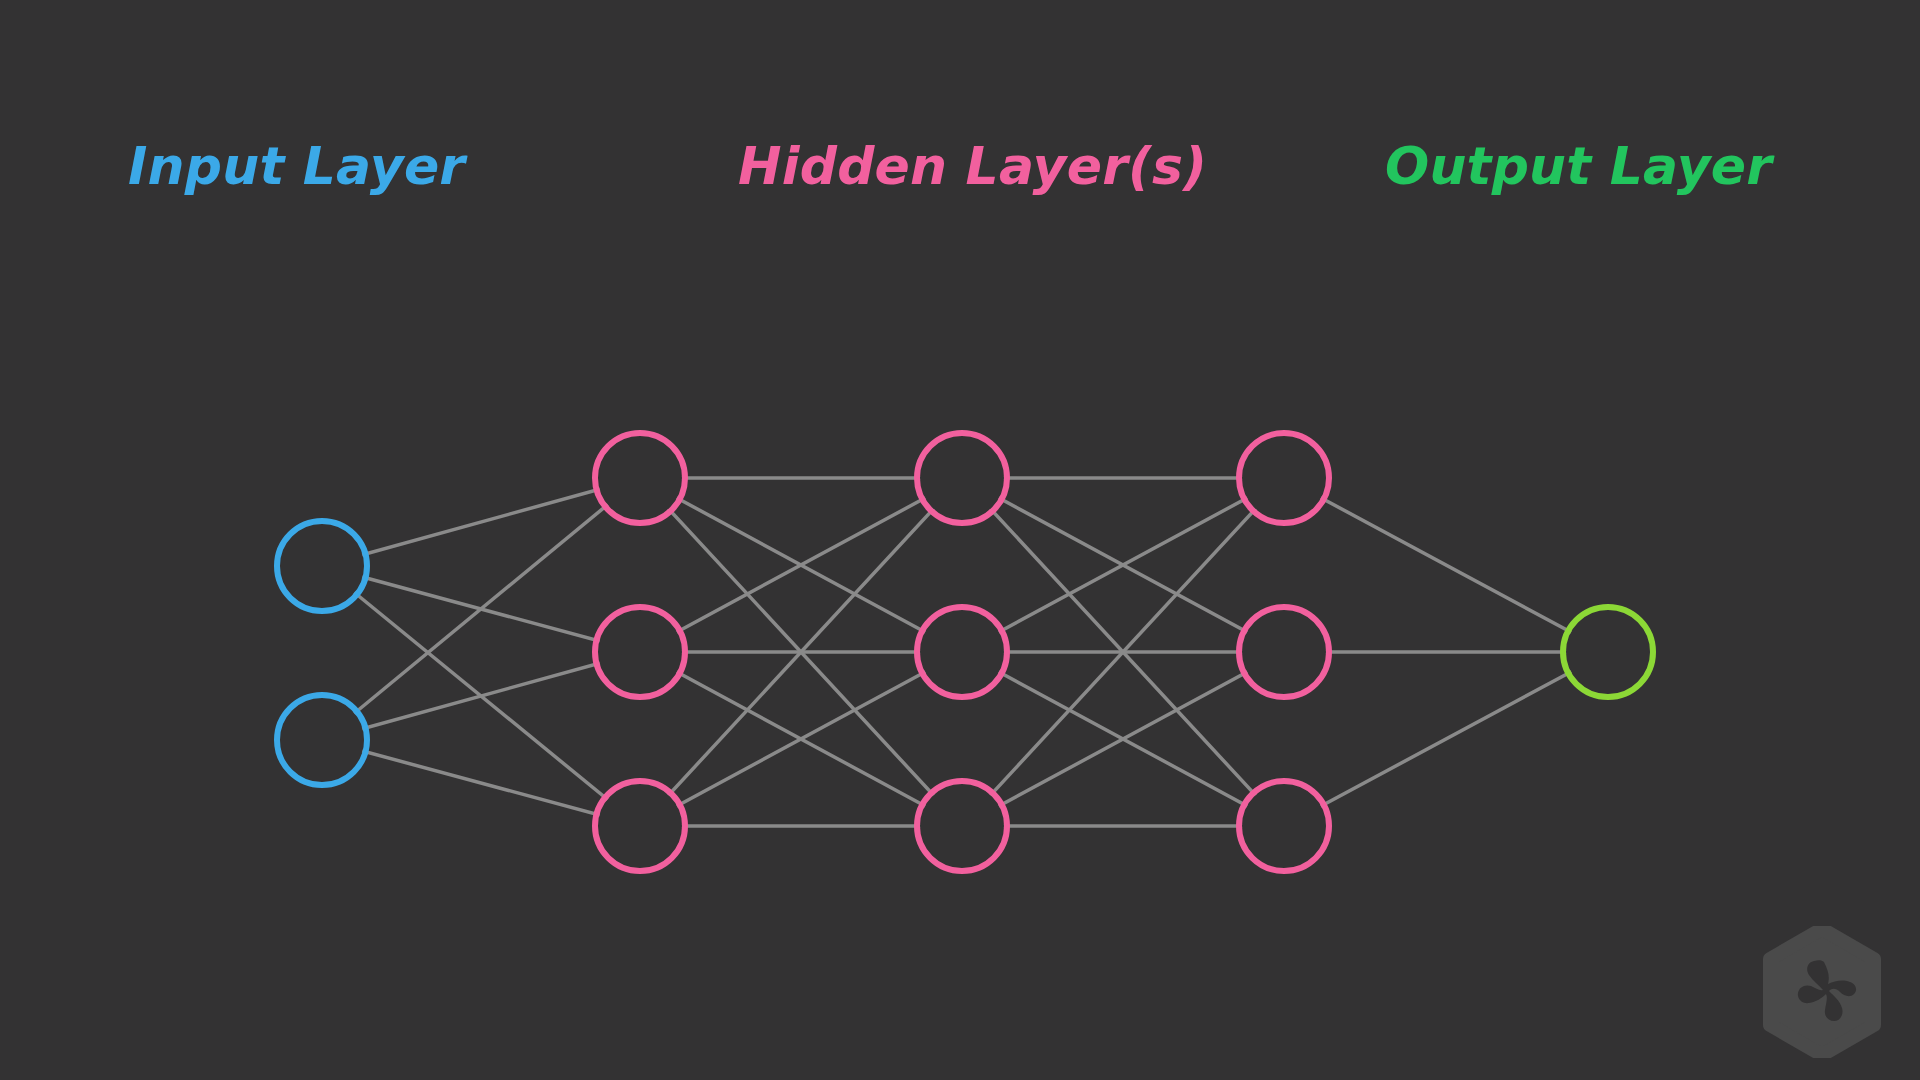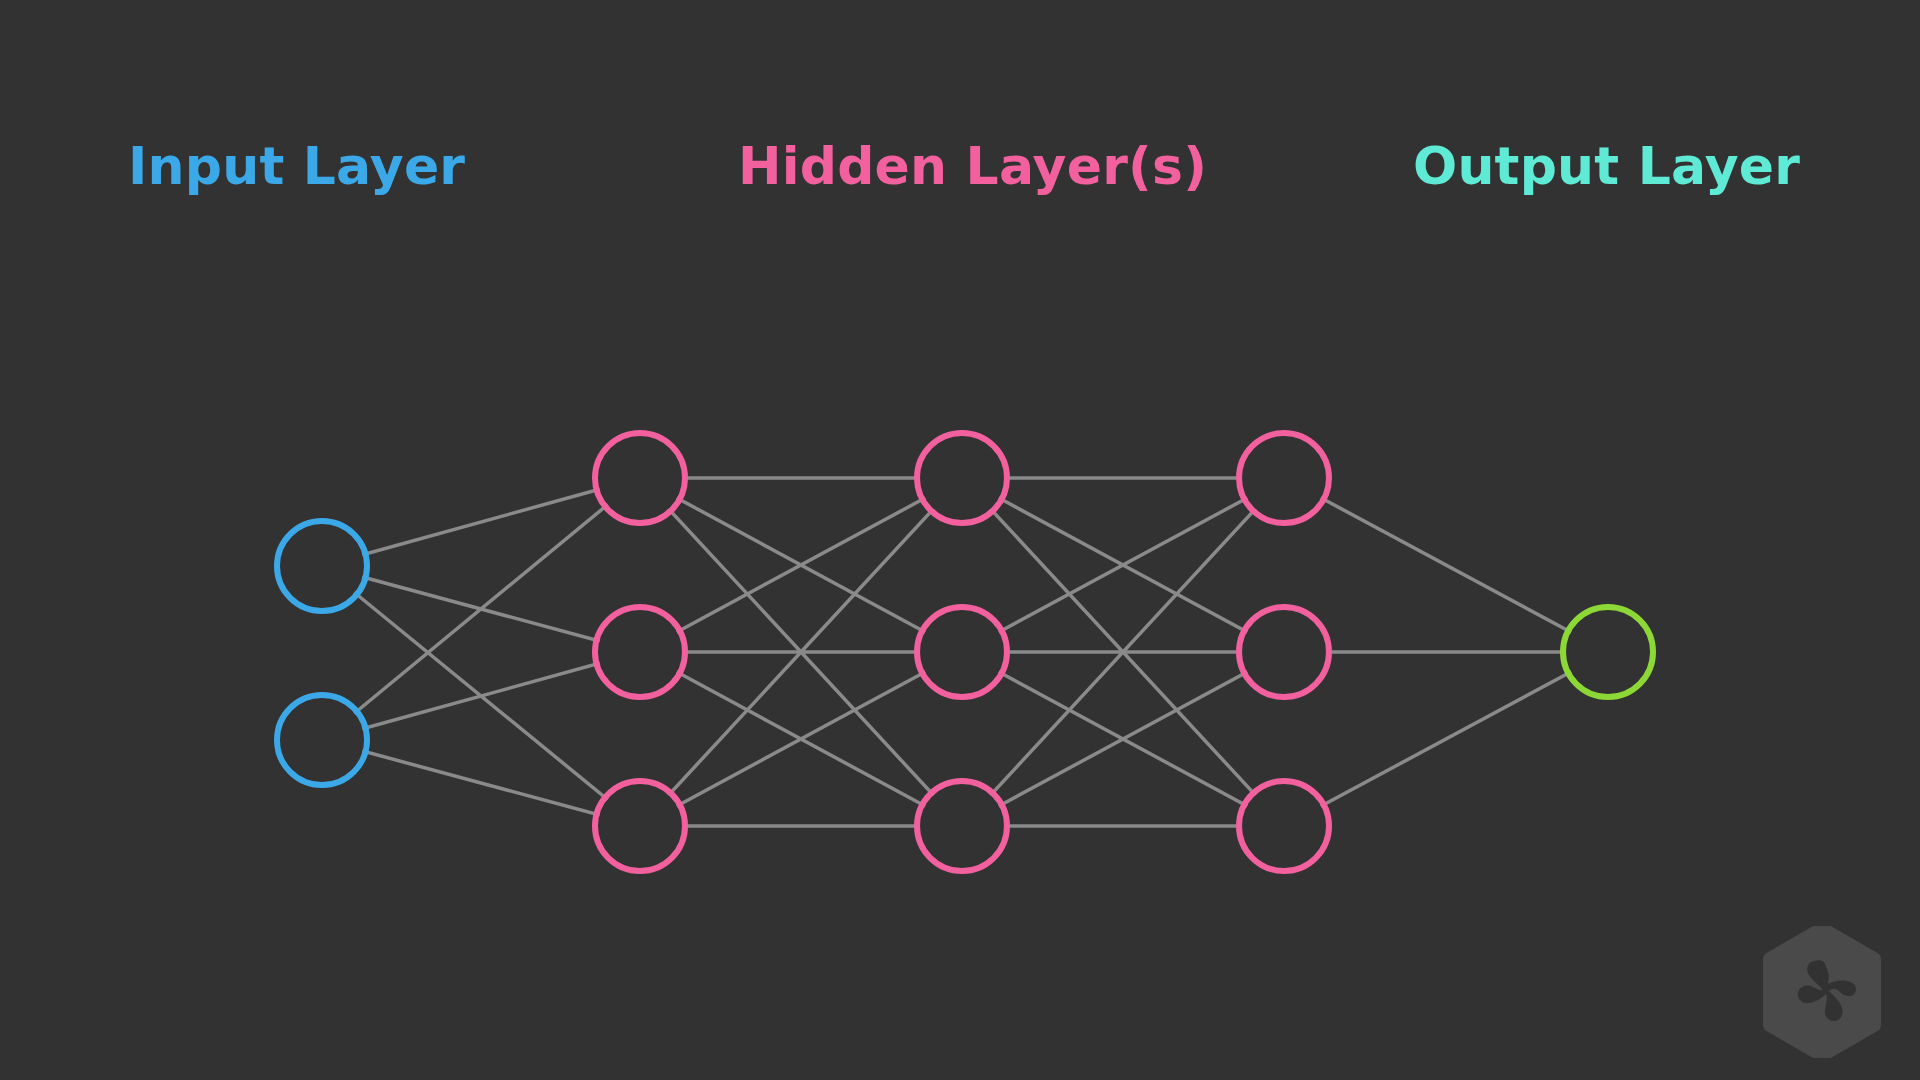"Input Layer" #stage { font-style: none -> italic }
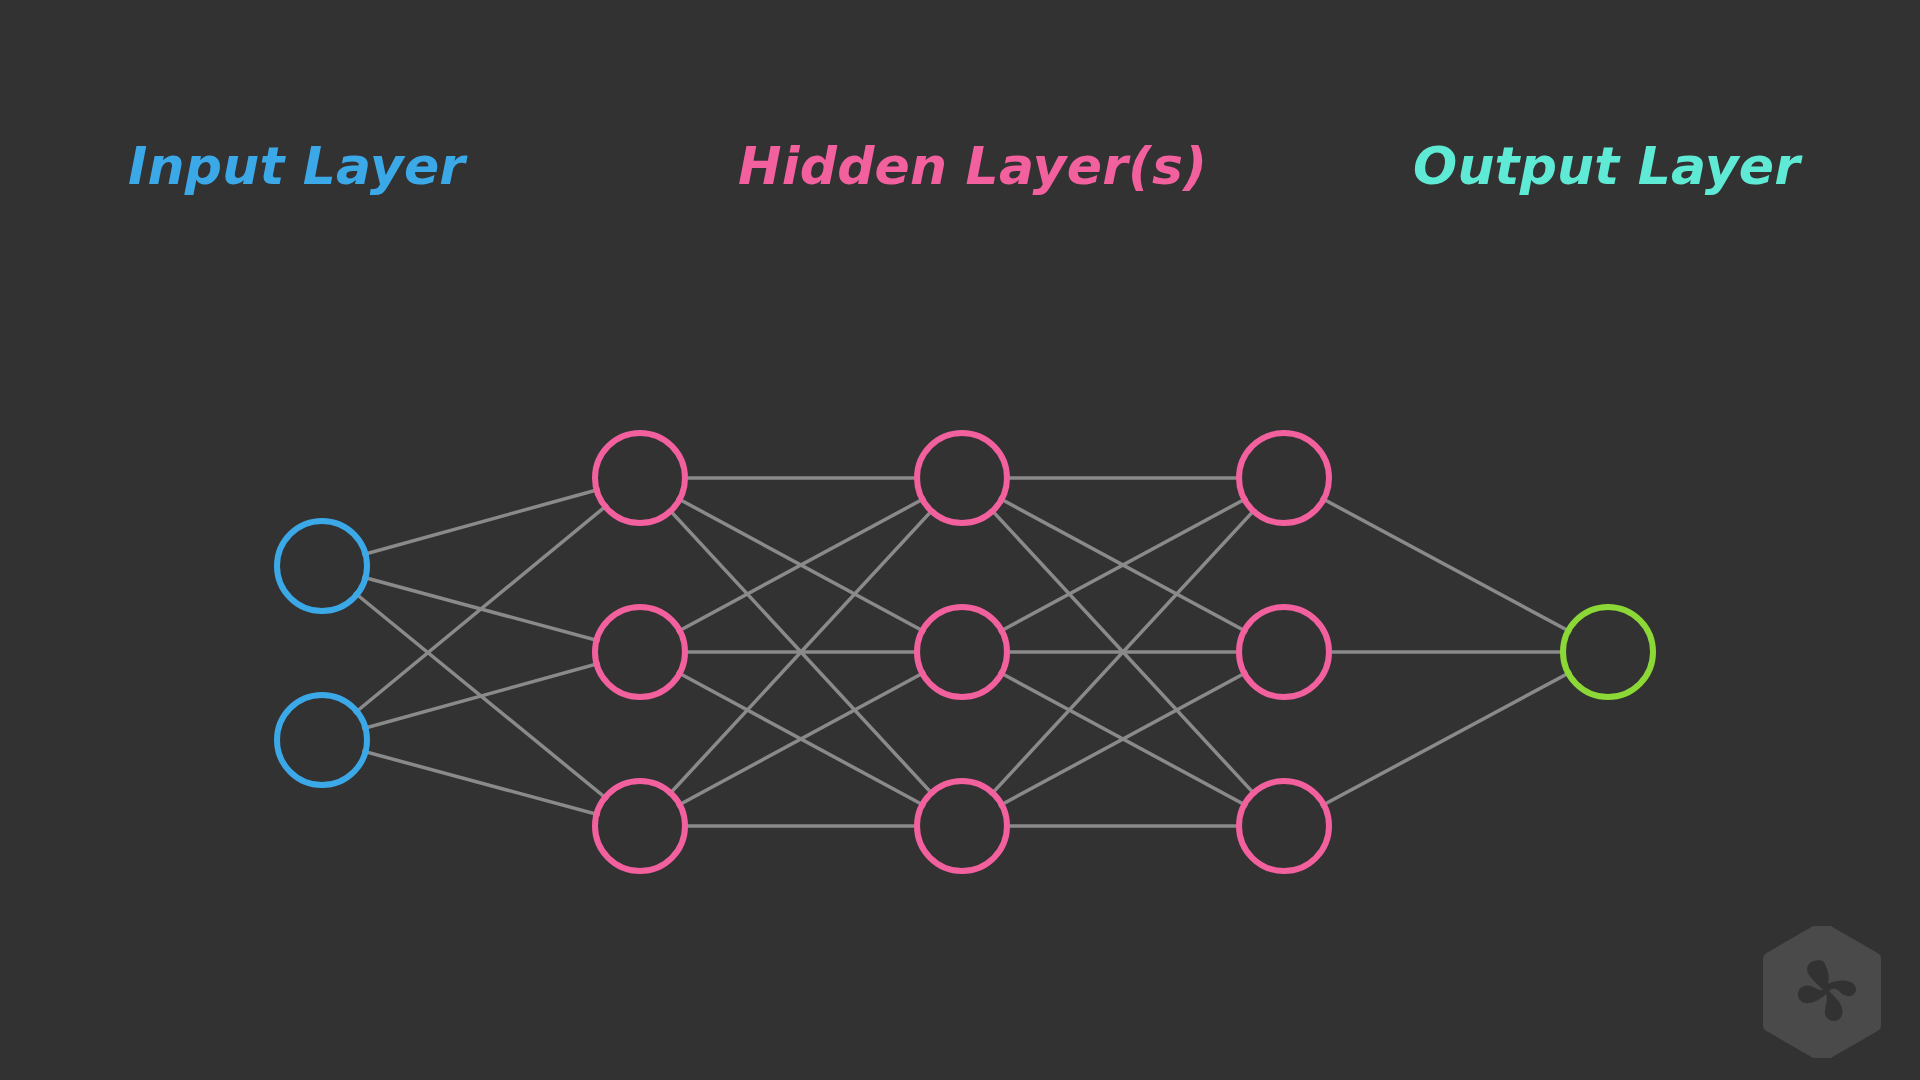"Output Layer" #label-output { color: #5eead4 -> #22c55e; margin-left: 28px -> none }
